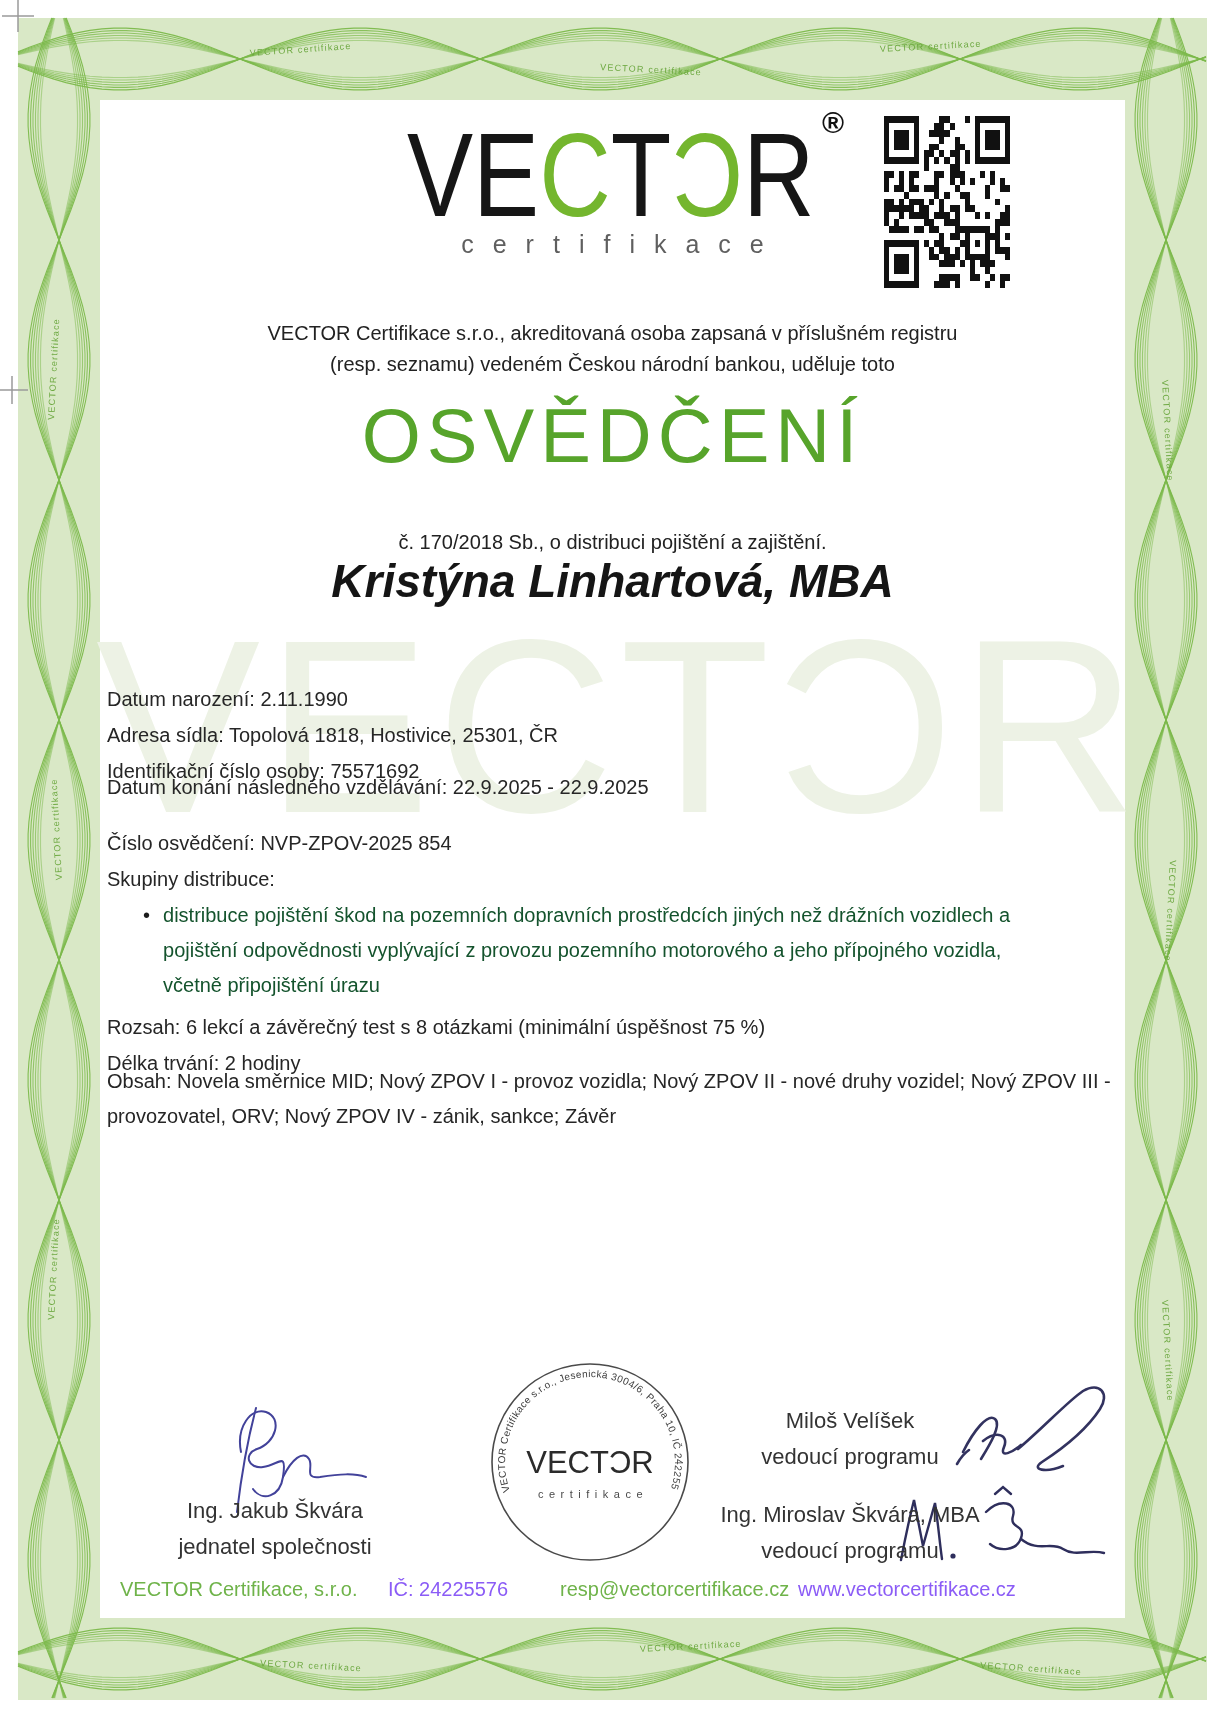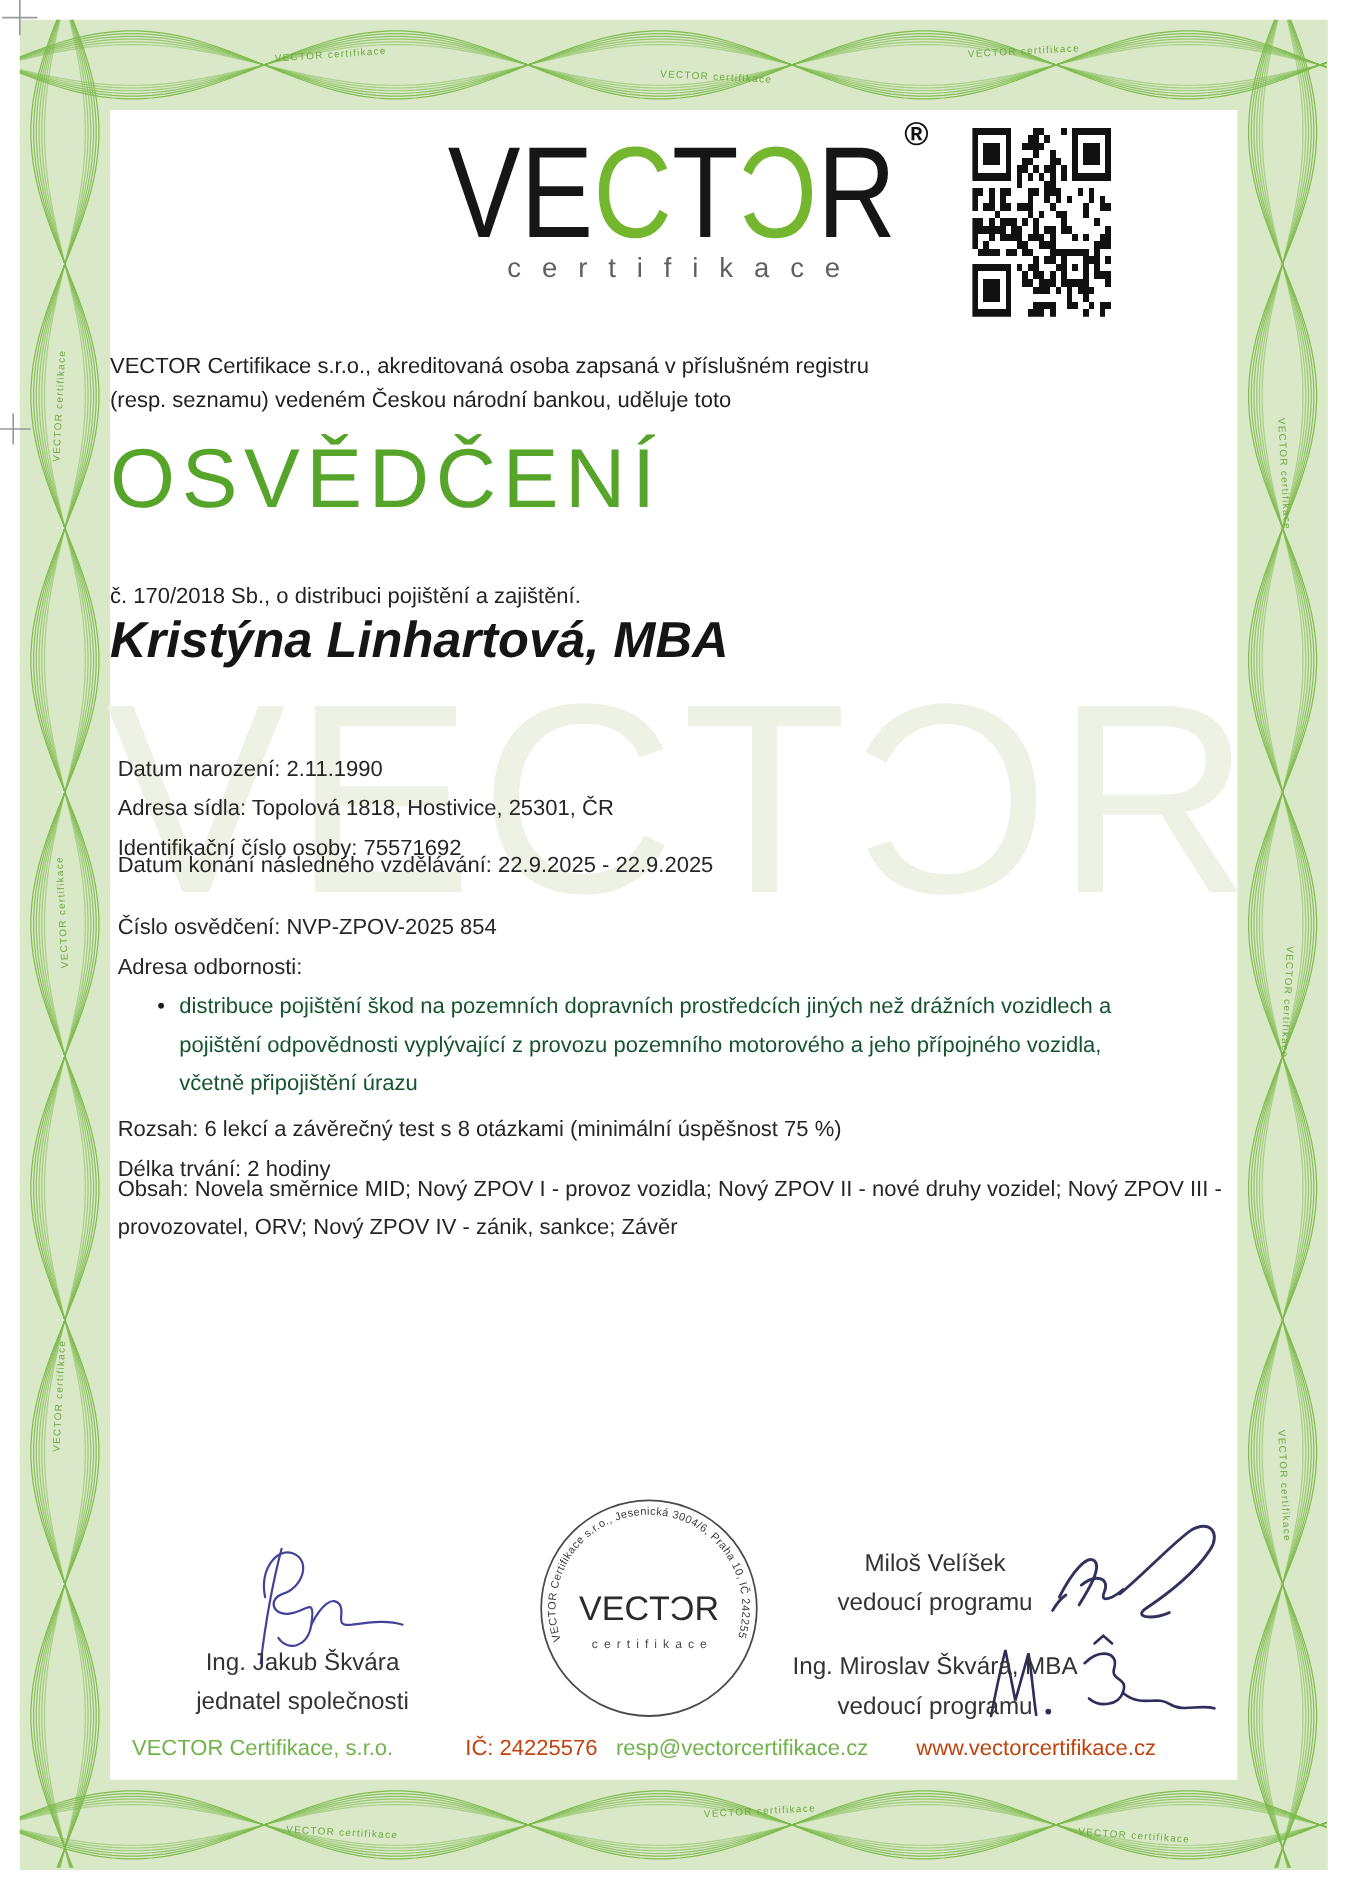"VECTOR Certifikace s.r.o., akreditovaná" .center-line { text-align: left -> center }
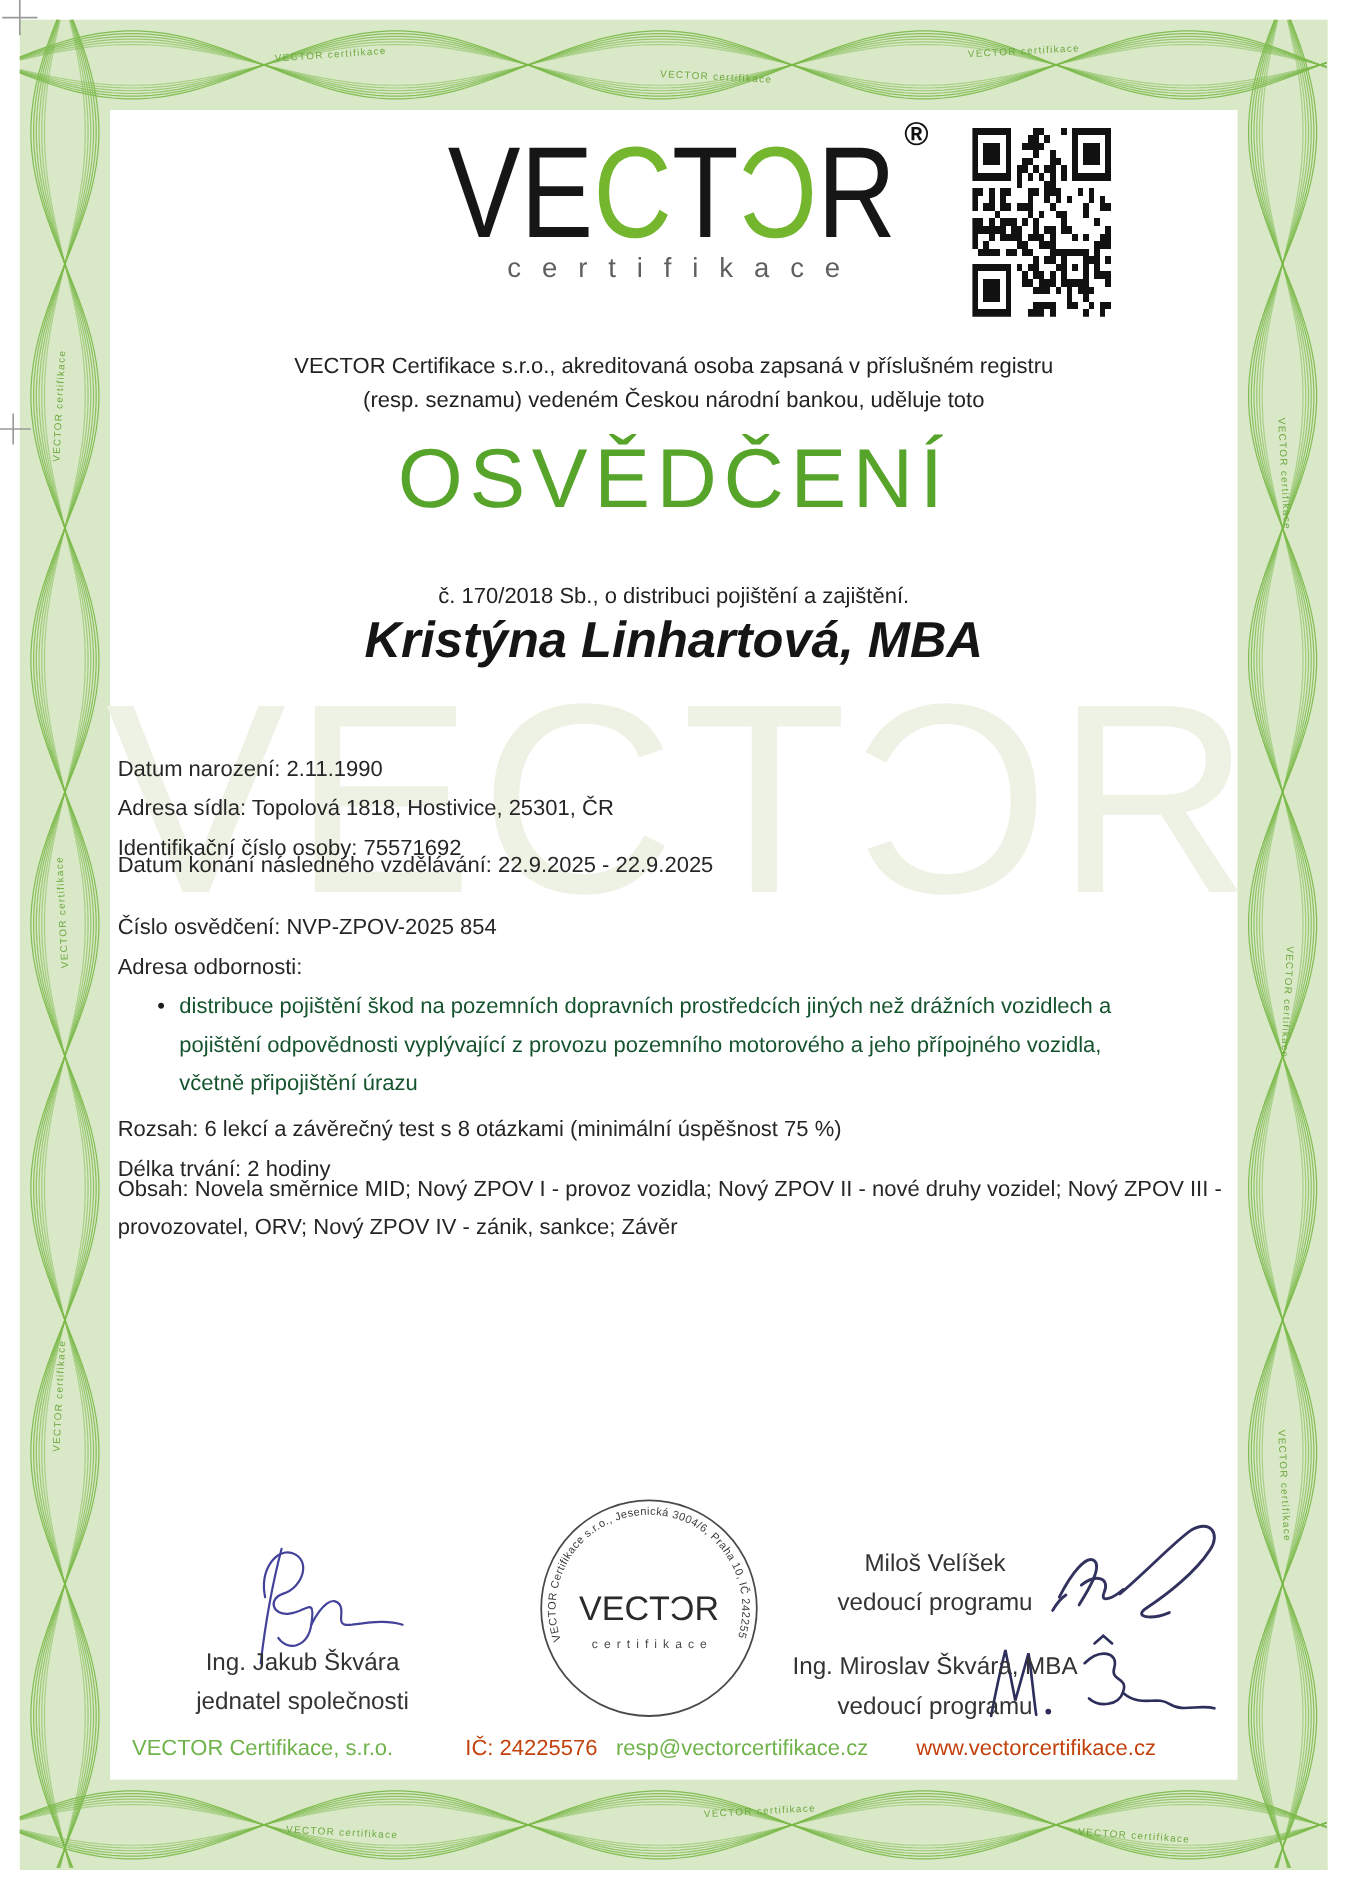"Adresa odbornosti:" div.detail { text: Adresa odbornosti -> Skupiny distribuce }
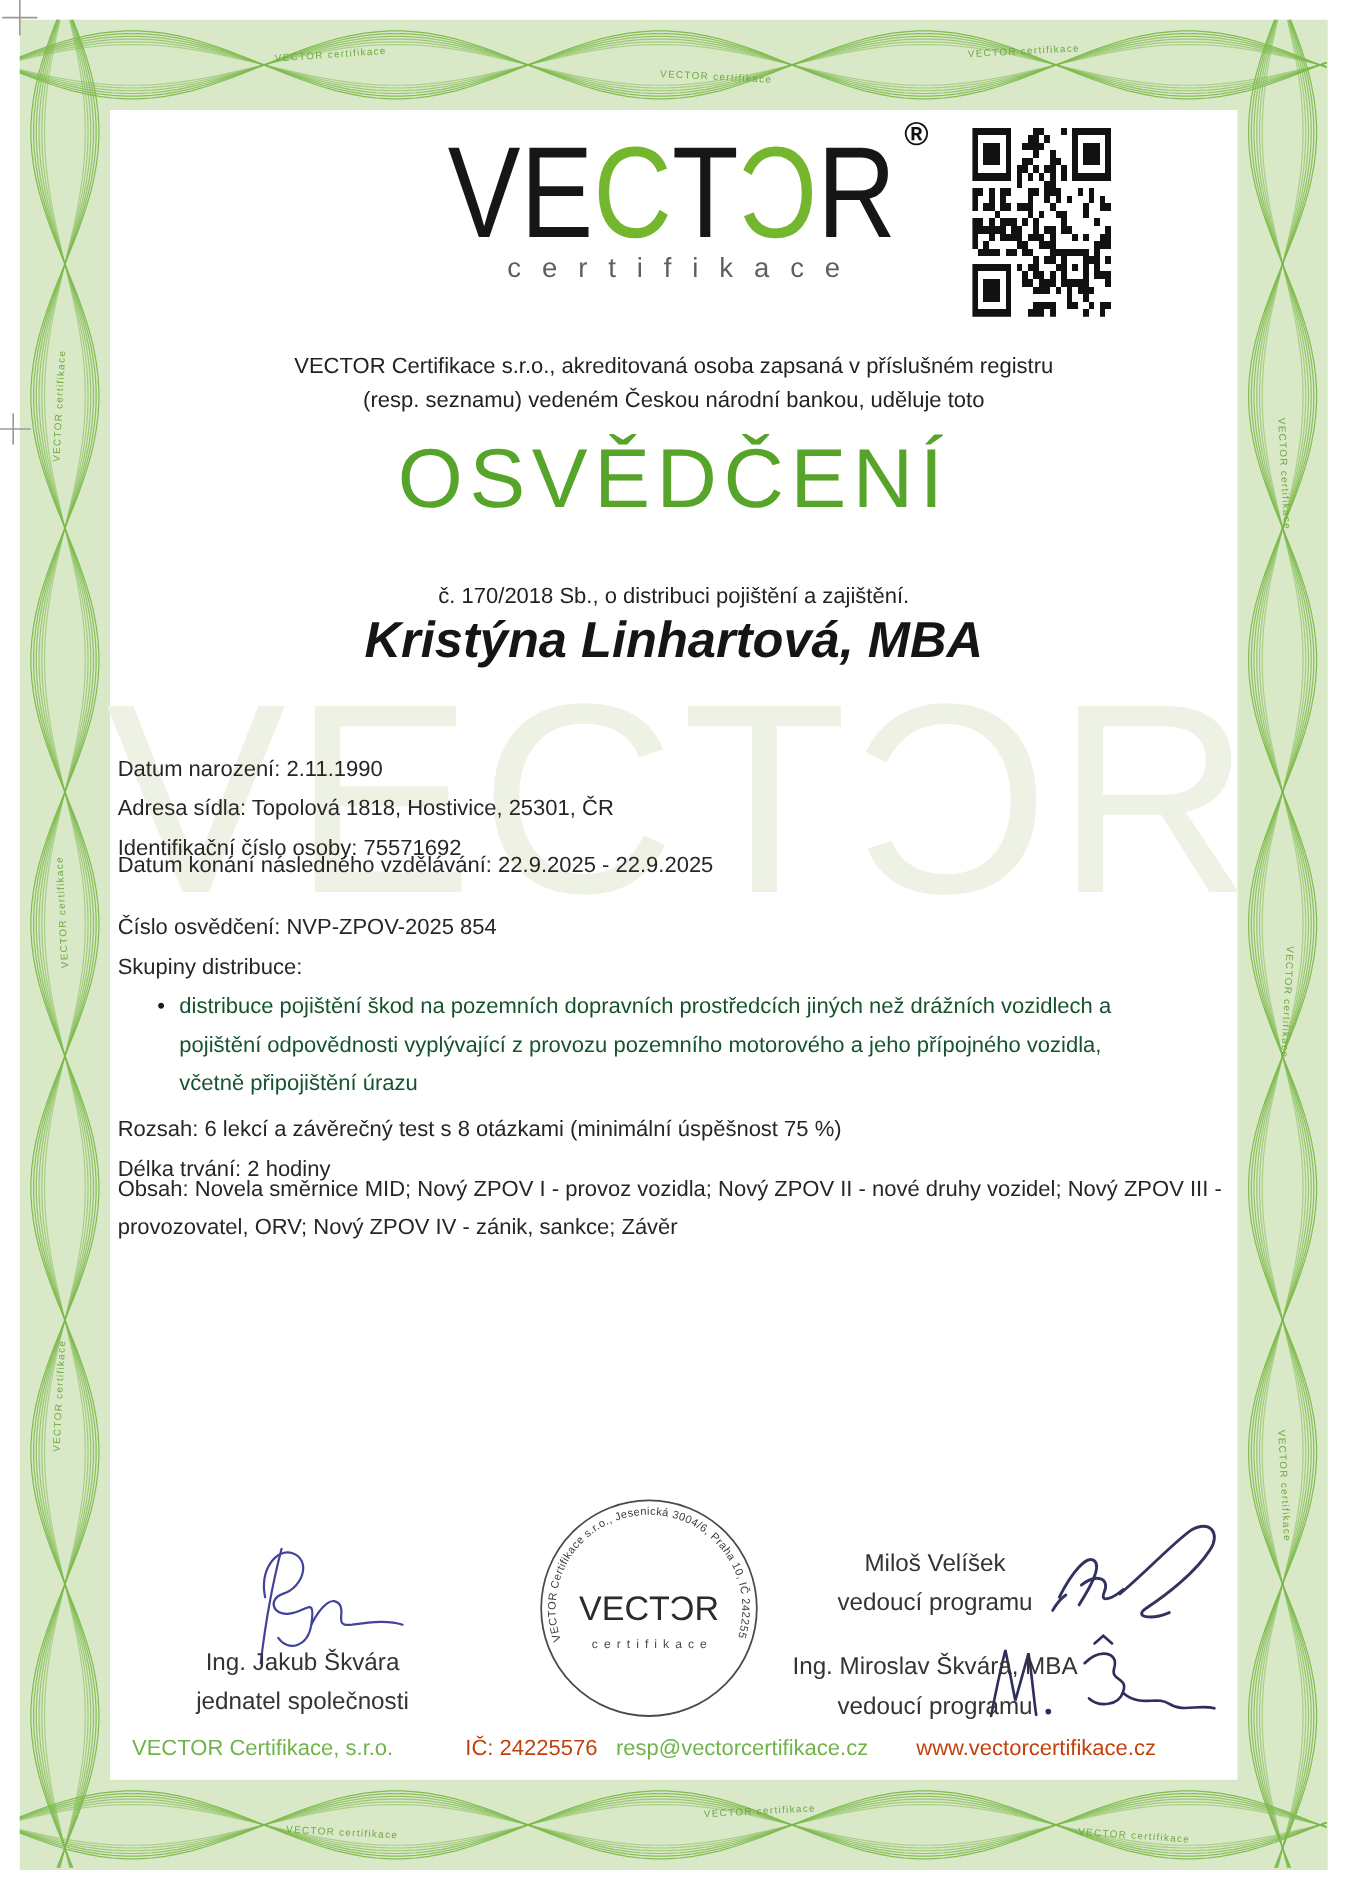"IČ: 24225576" .dark { color: #c2410c -> #8b5cf6; margin-left: 35px -> none }
